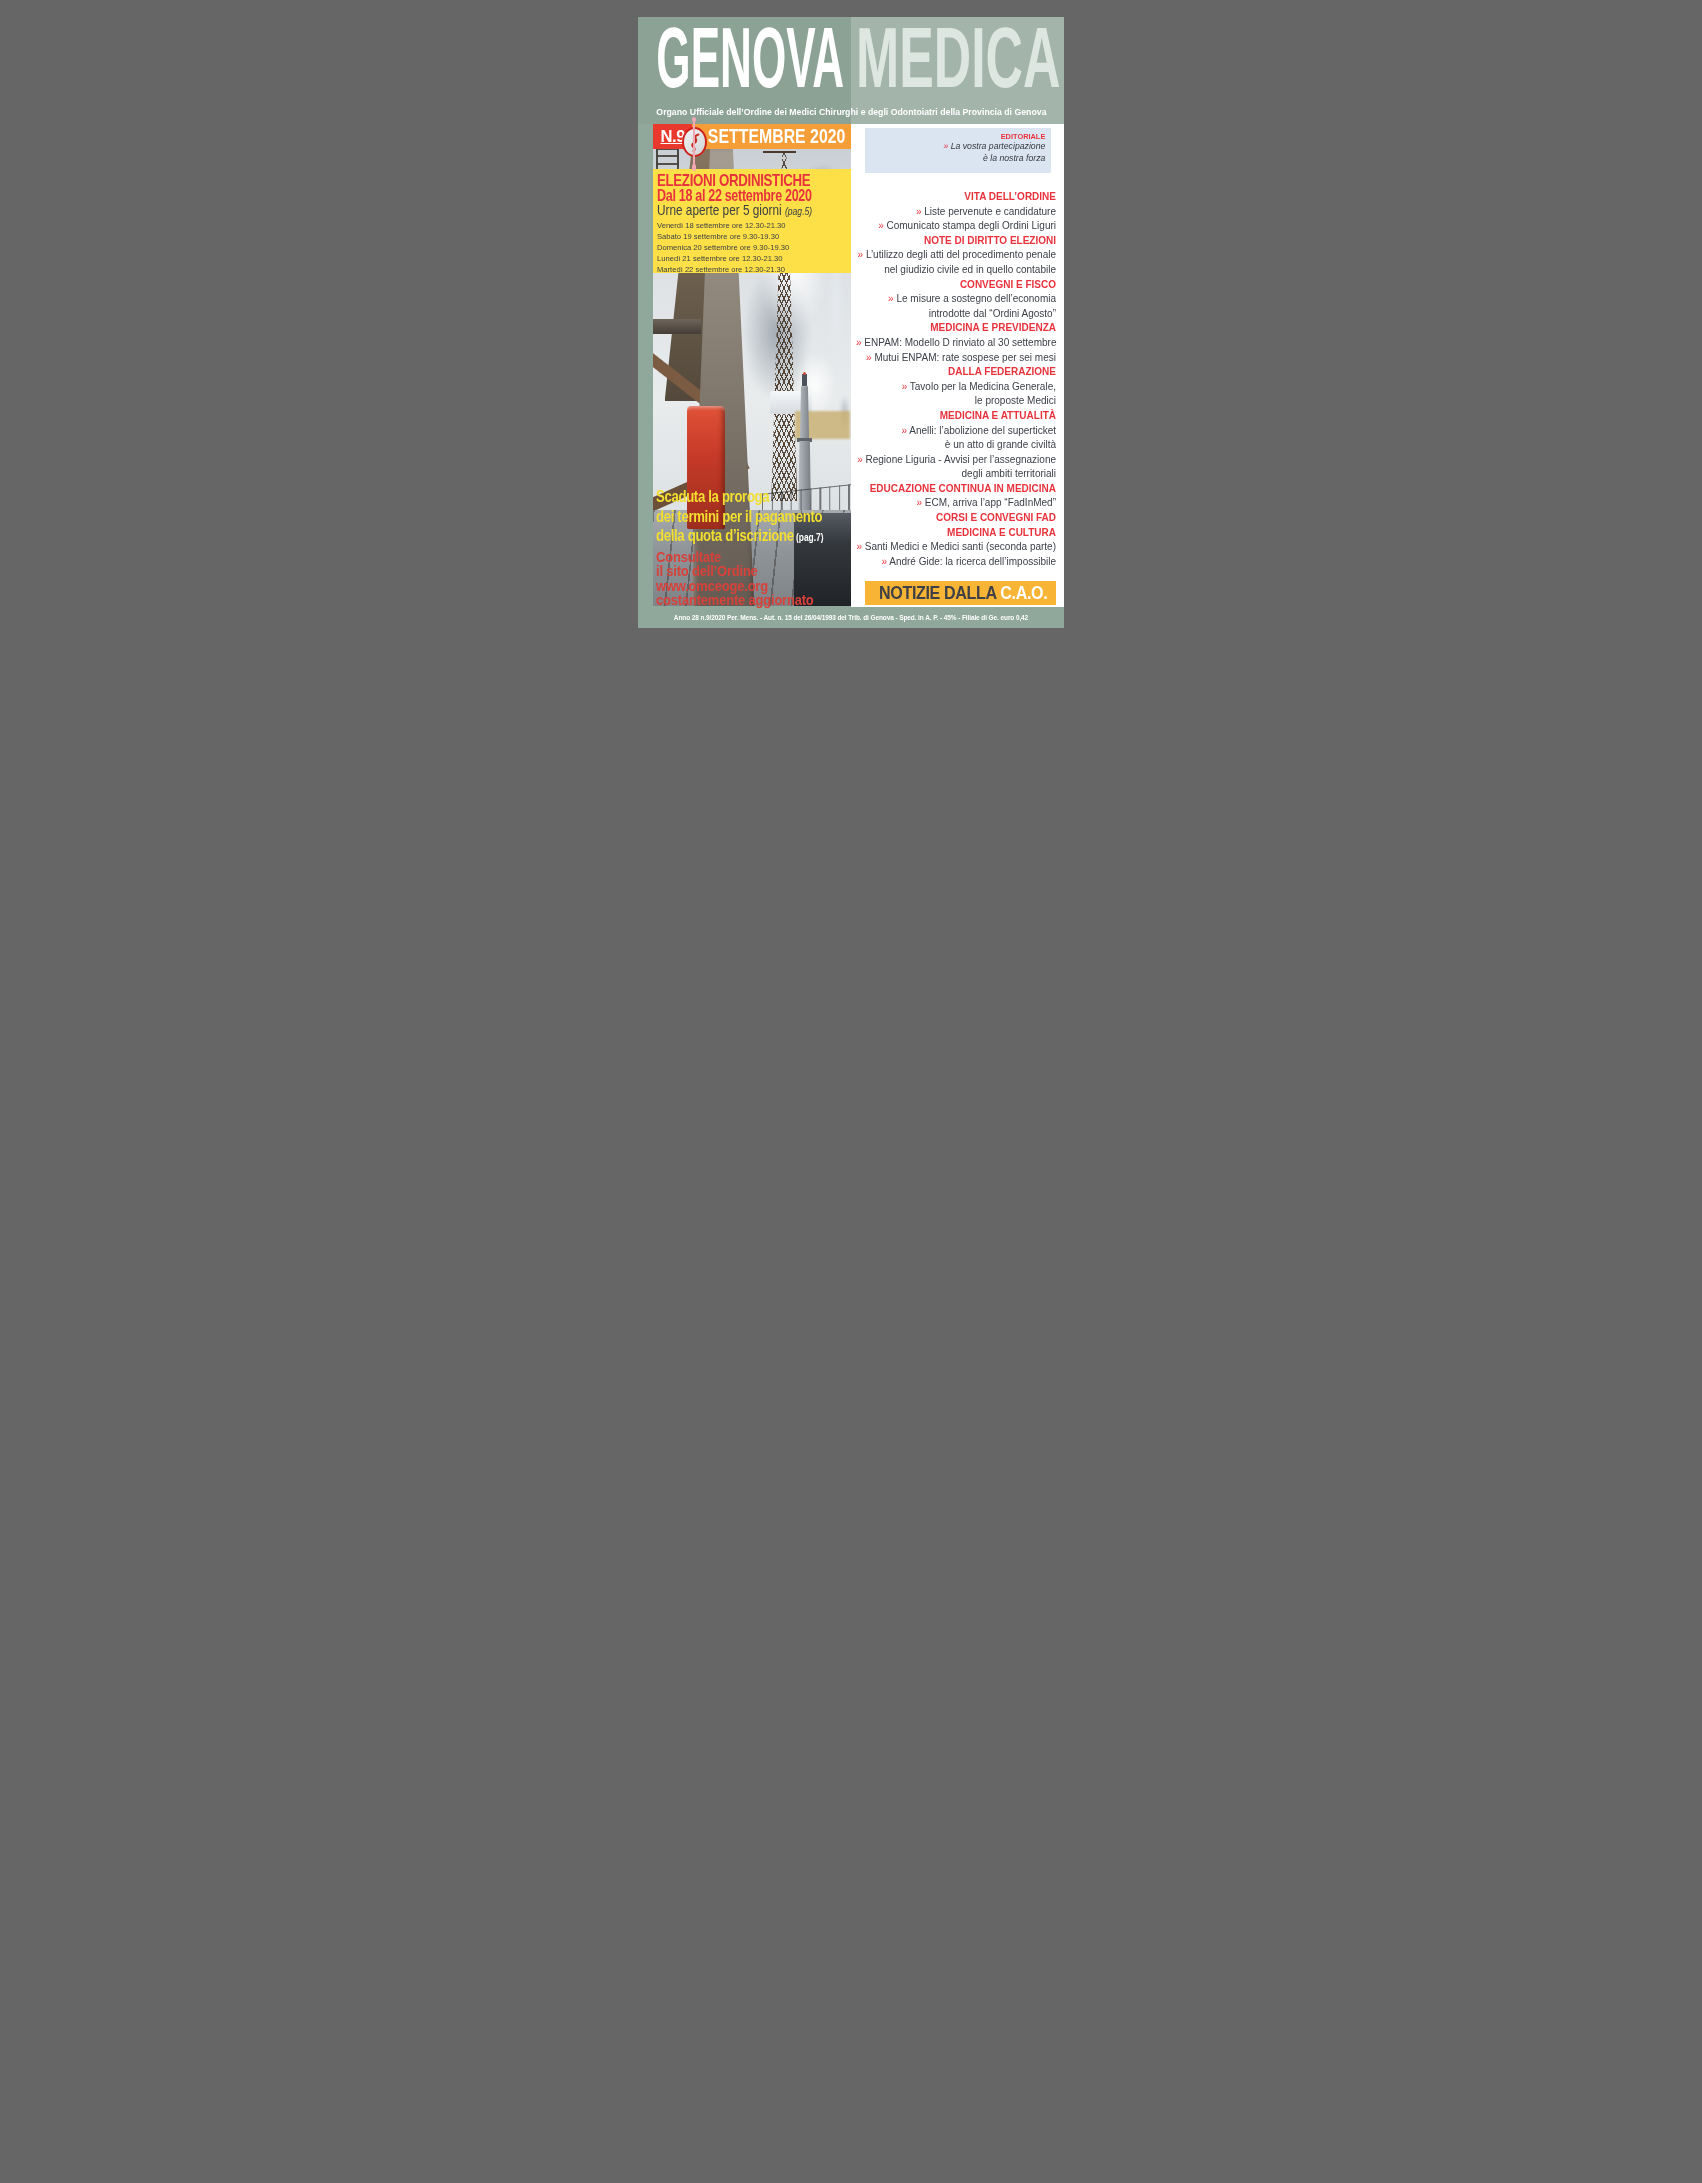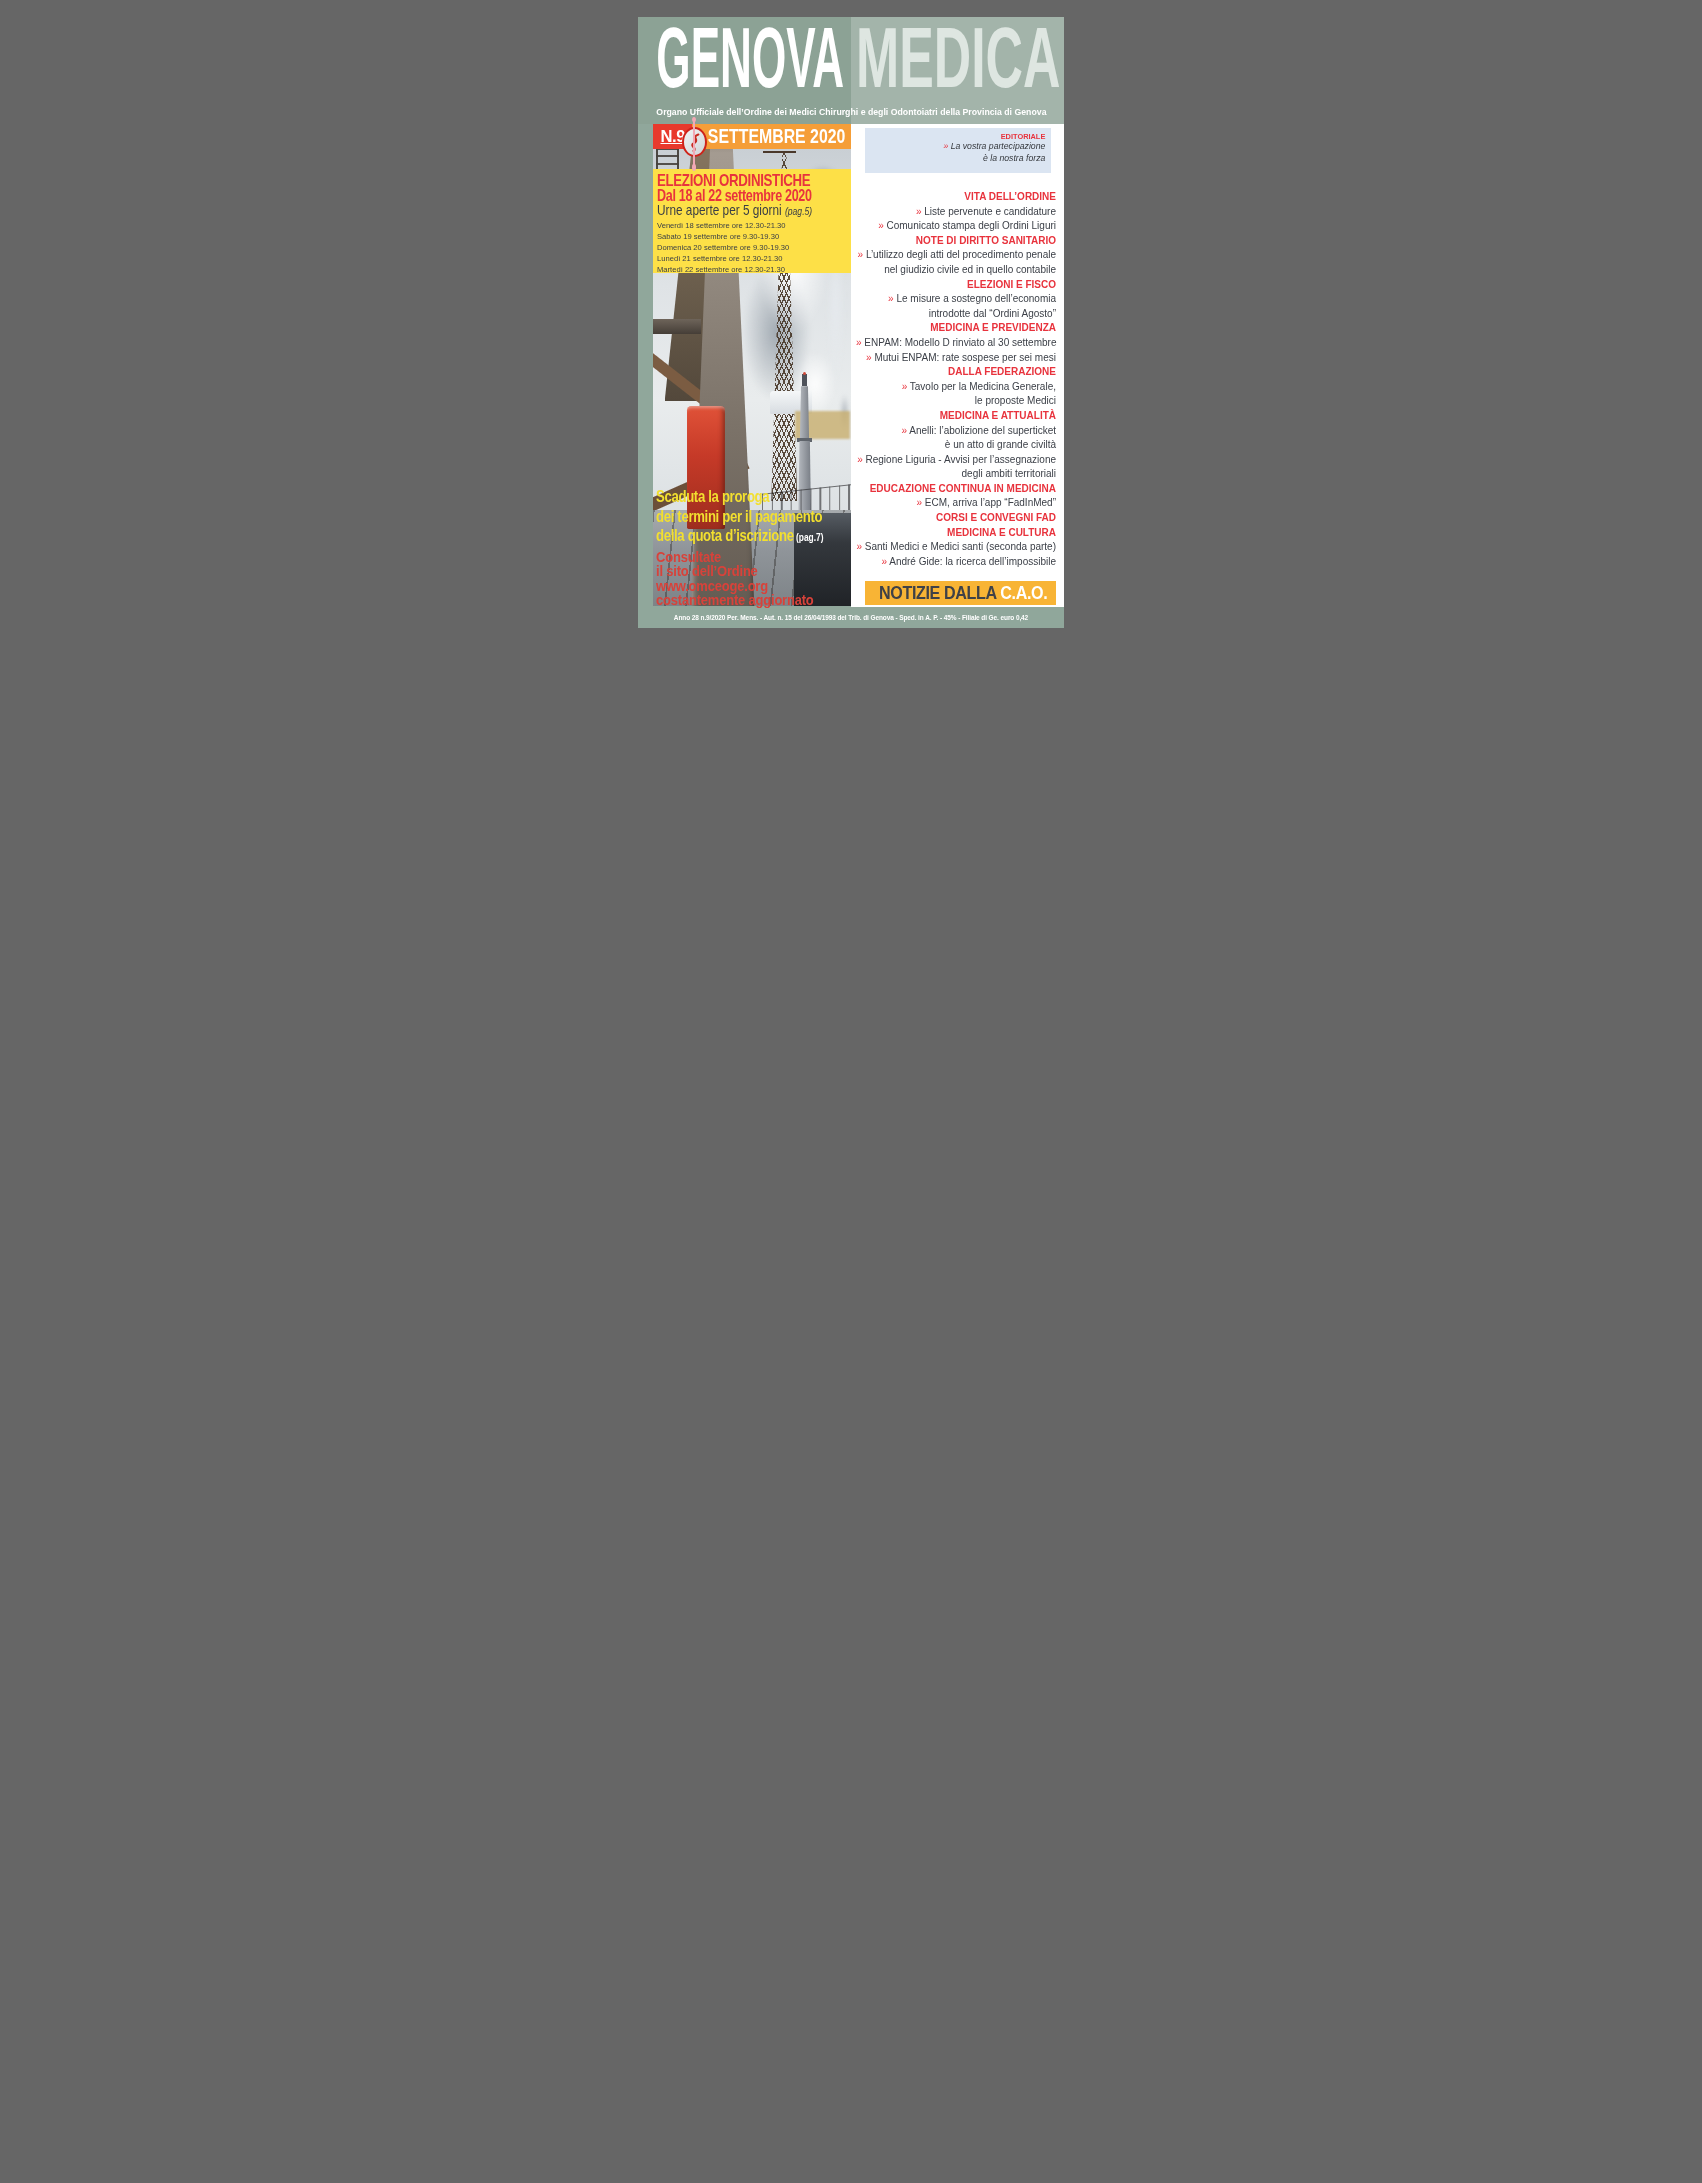"NOTE DI DIRITTO SANITARIO" div.c-section { text: SANITARIO -> ELEZIONI }
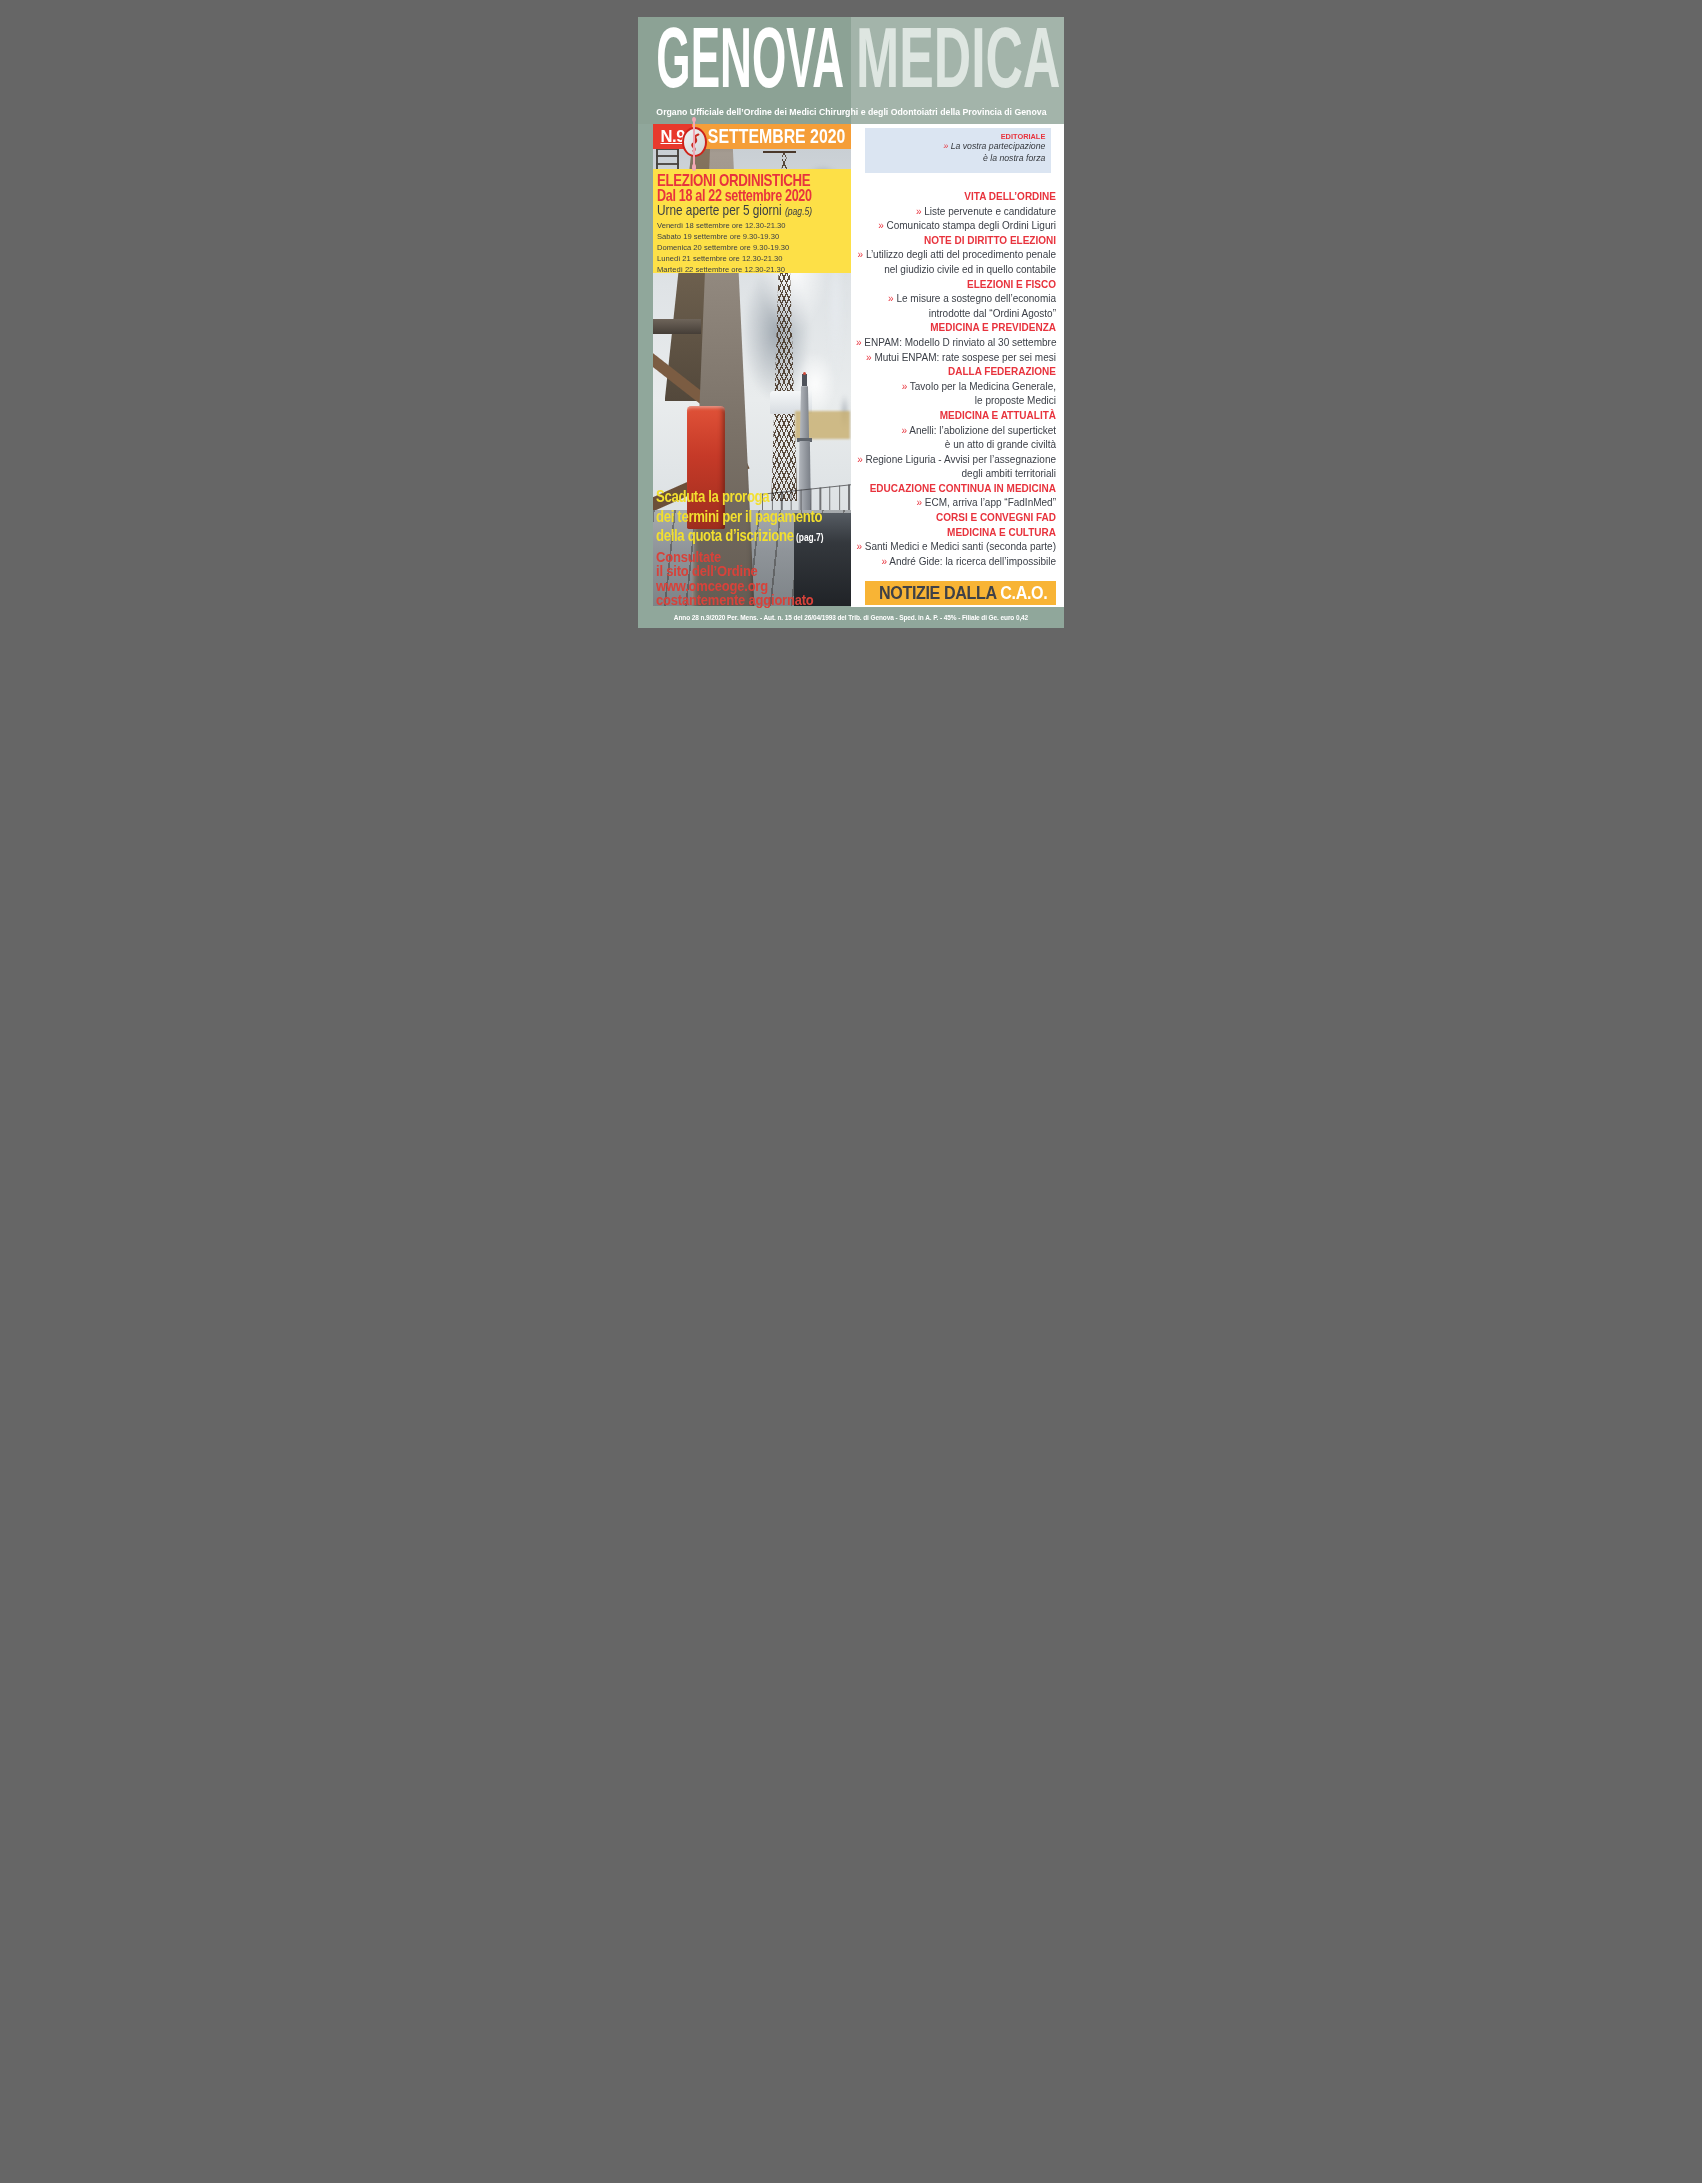"ELEZIONI E FISCO" div.c-section { text: ELEZIONI -> CONVEGNI }
